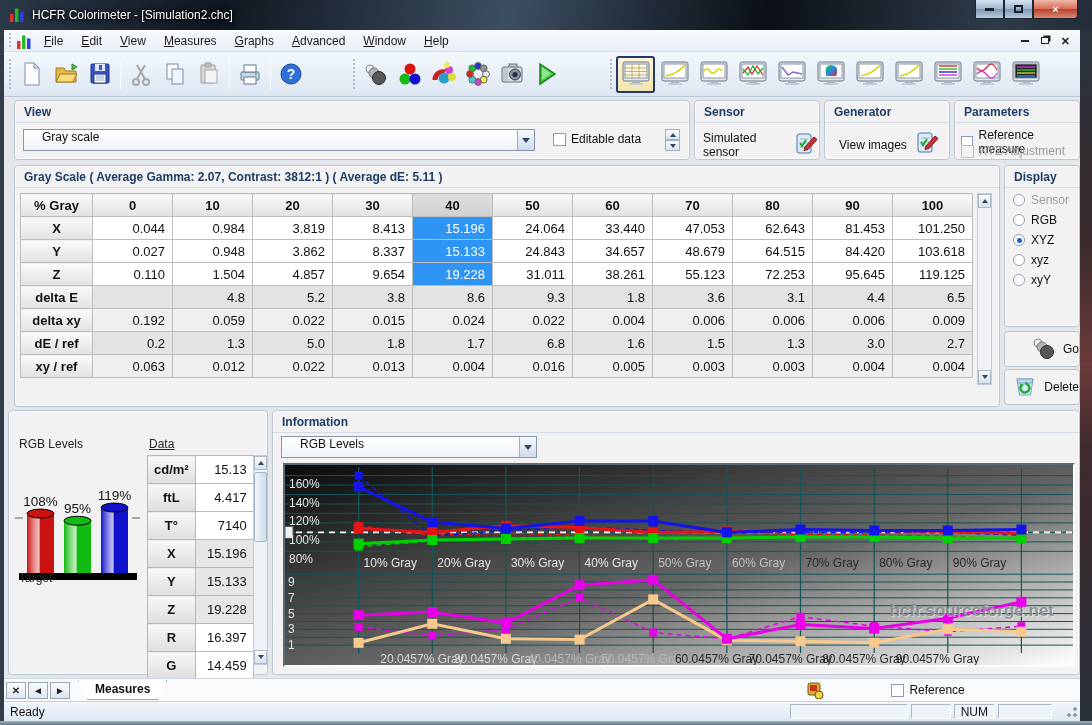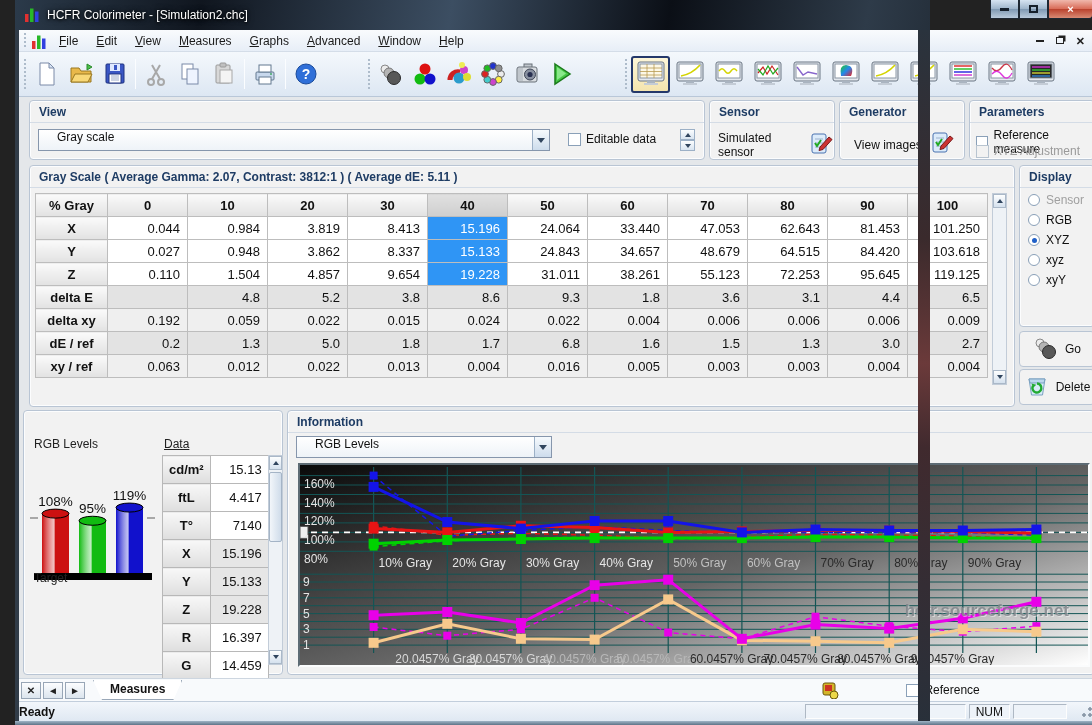"HCFR Colorimeter - [Simulation2.chc]" .win { left: 15px -> 0; width: 915px -> 1092px }
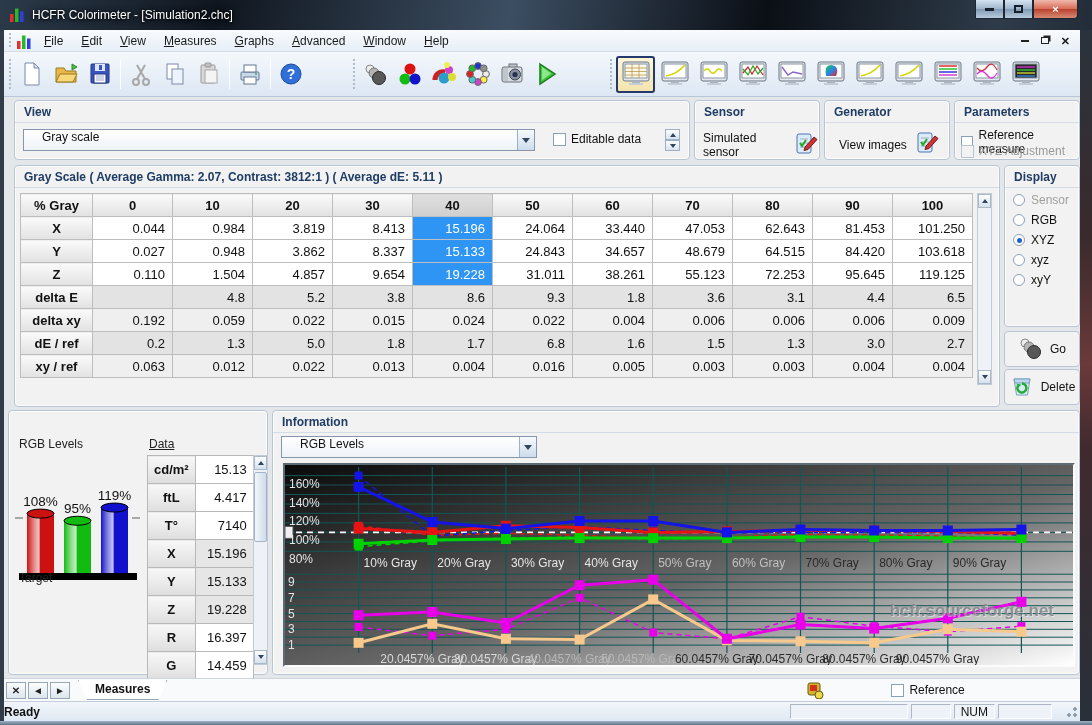"Go" .sqbtn { justify-content: center -> flex-end }
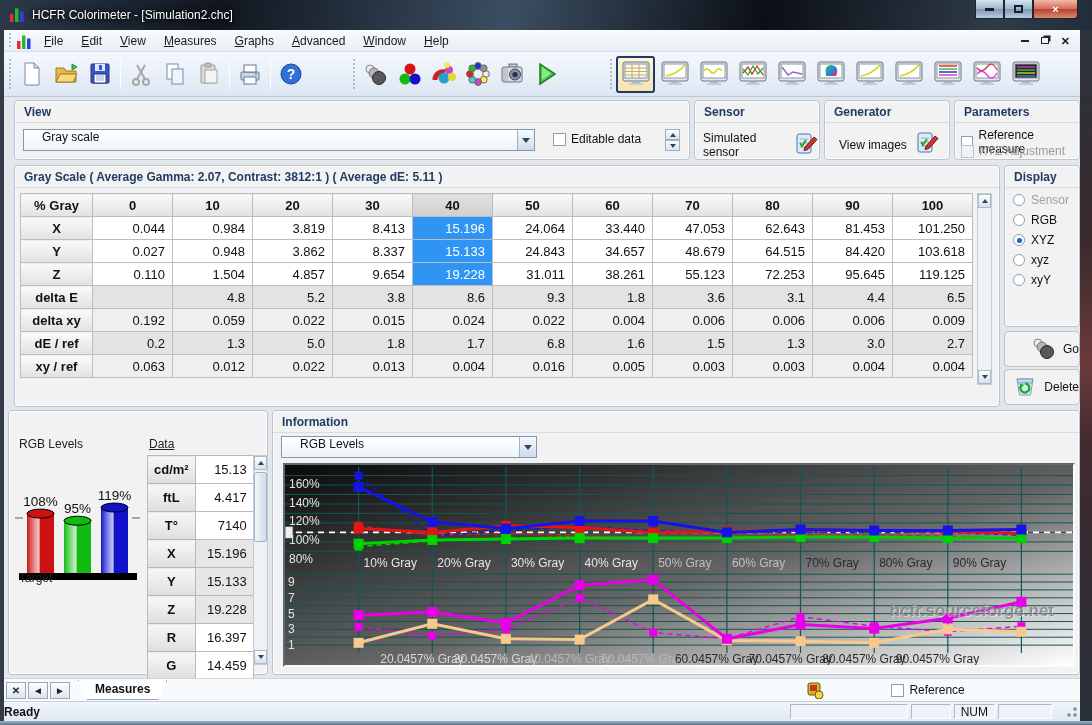"Ready" span { font-weight: bold -> none; margin-left: none -> 6px }
